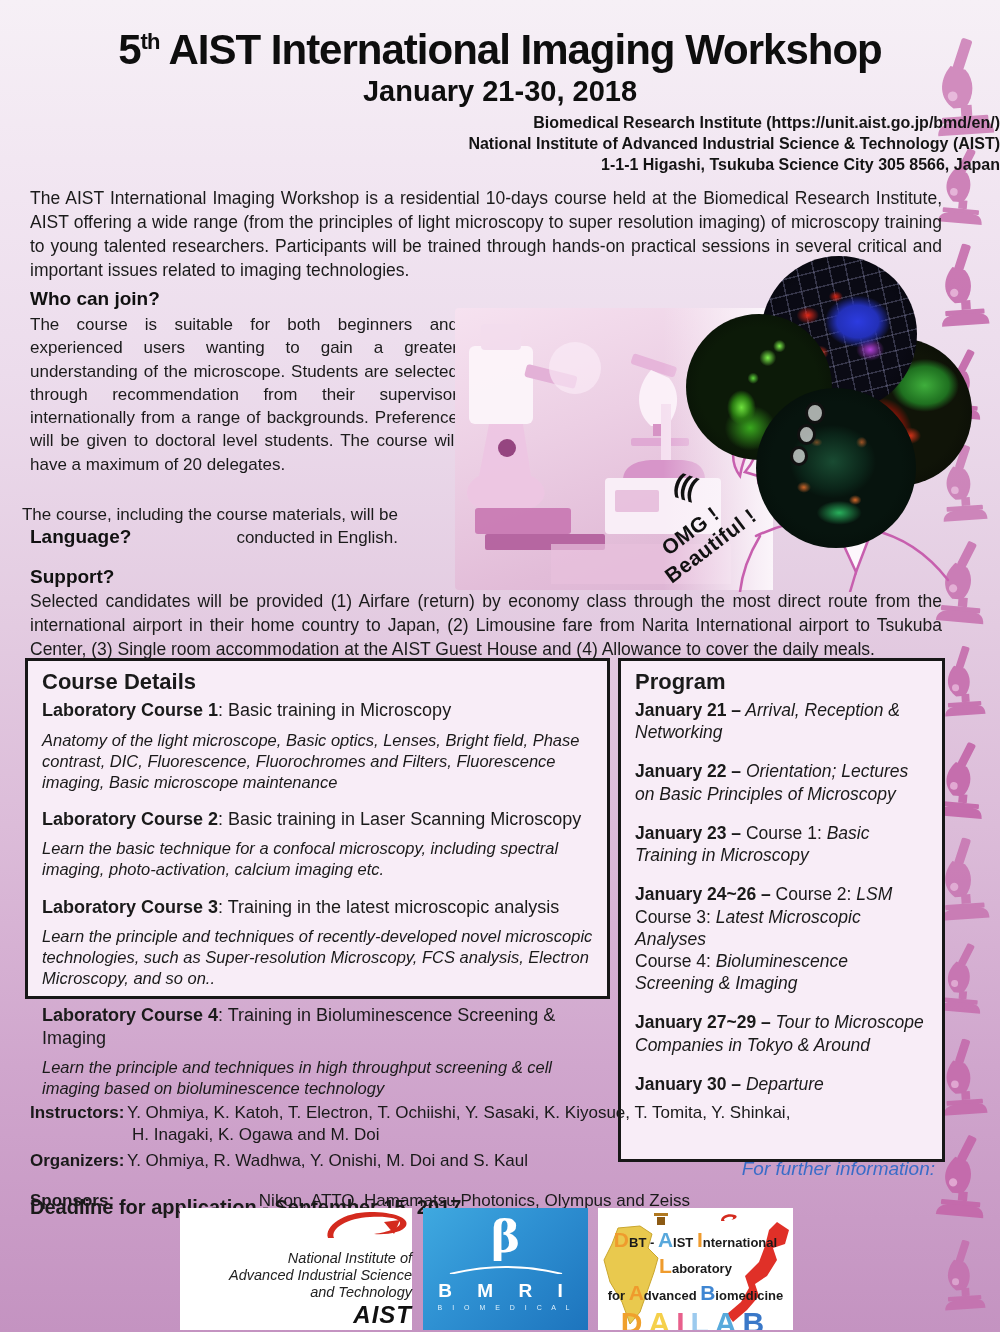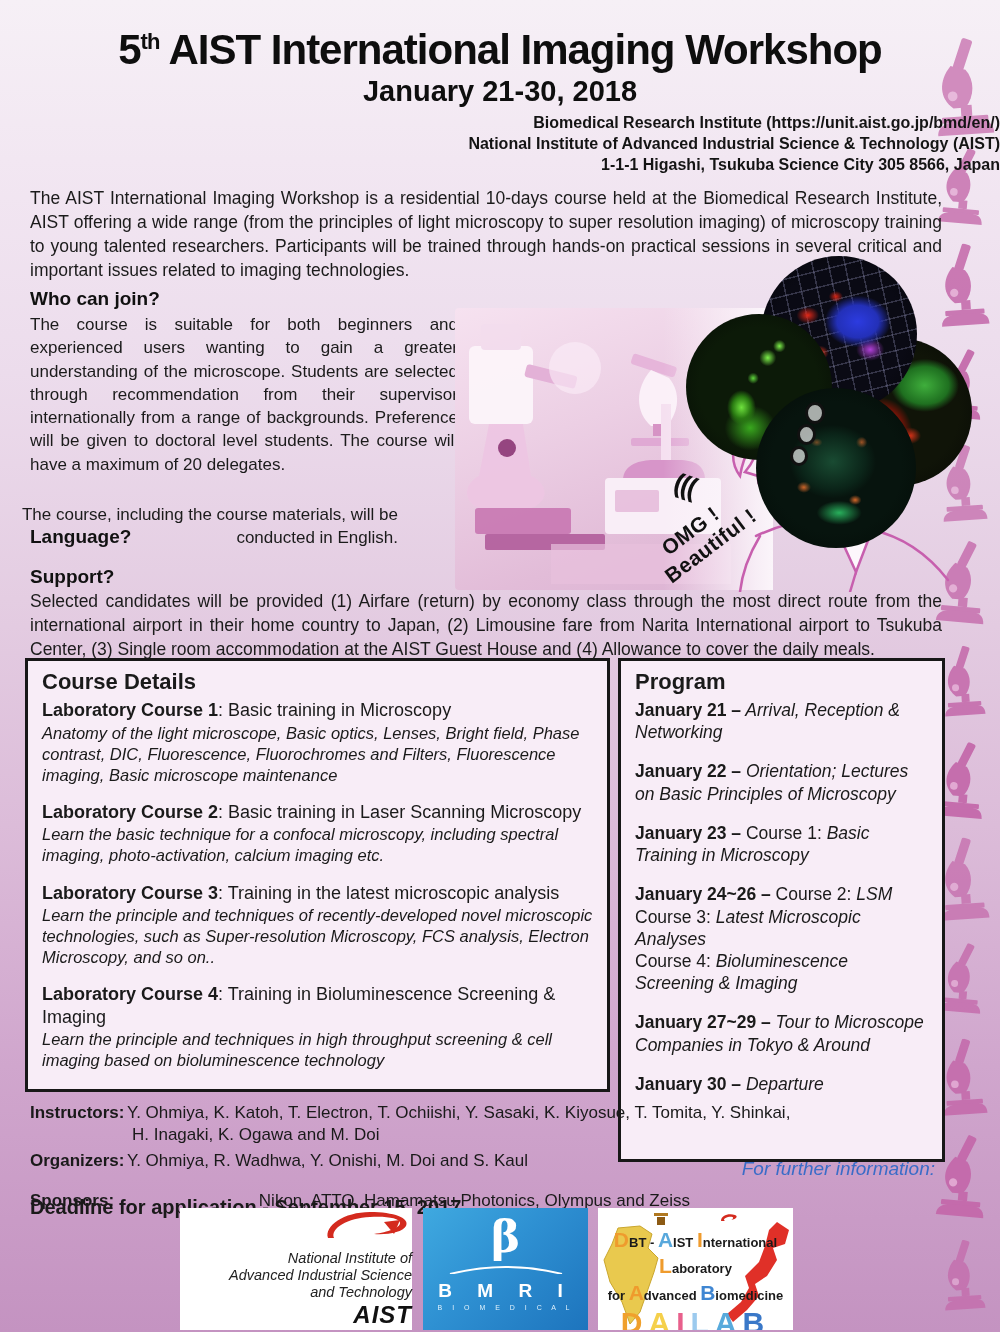"Course Details" div.abs { height: 434px -> 341px }
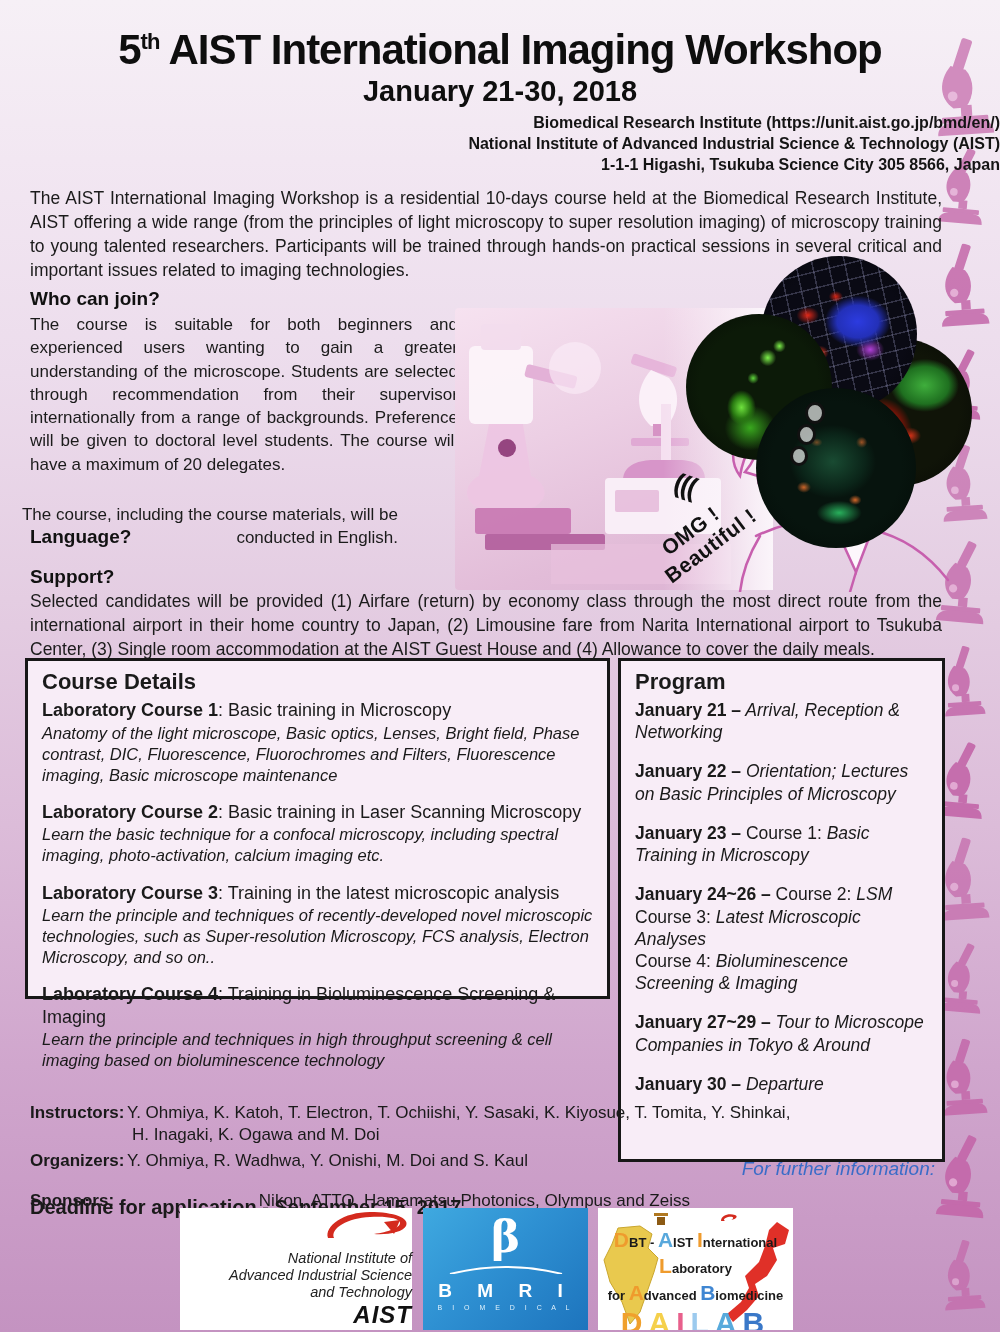"Anatomy of the light microscope," .c-desc { margin-top: 1px -> 8px }
